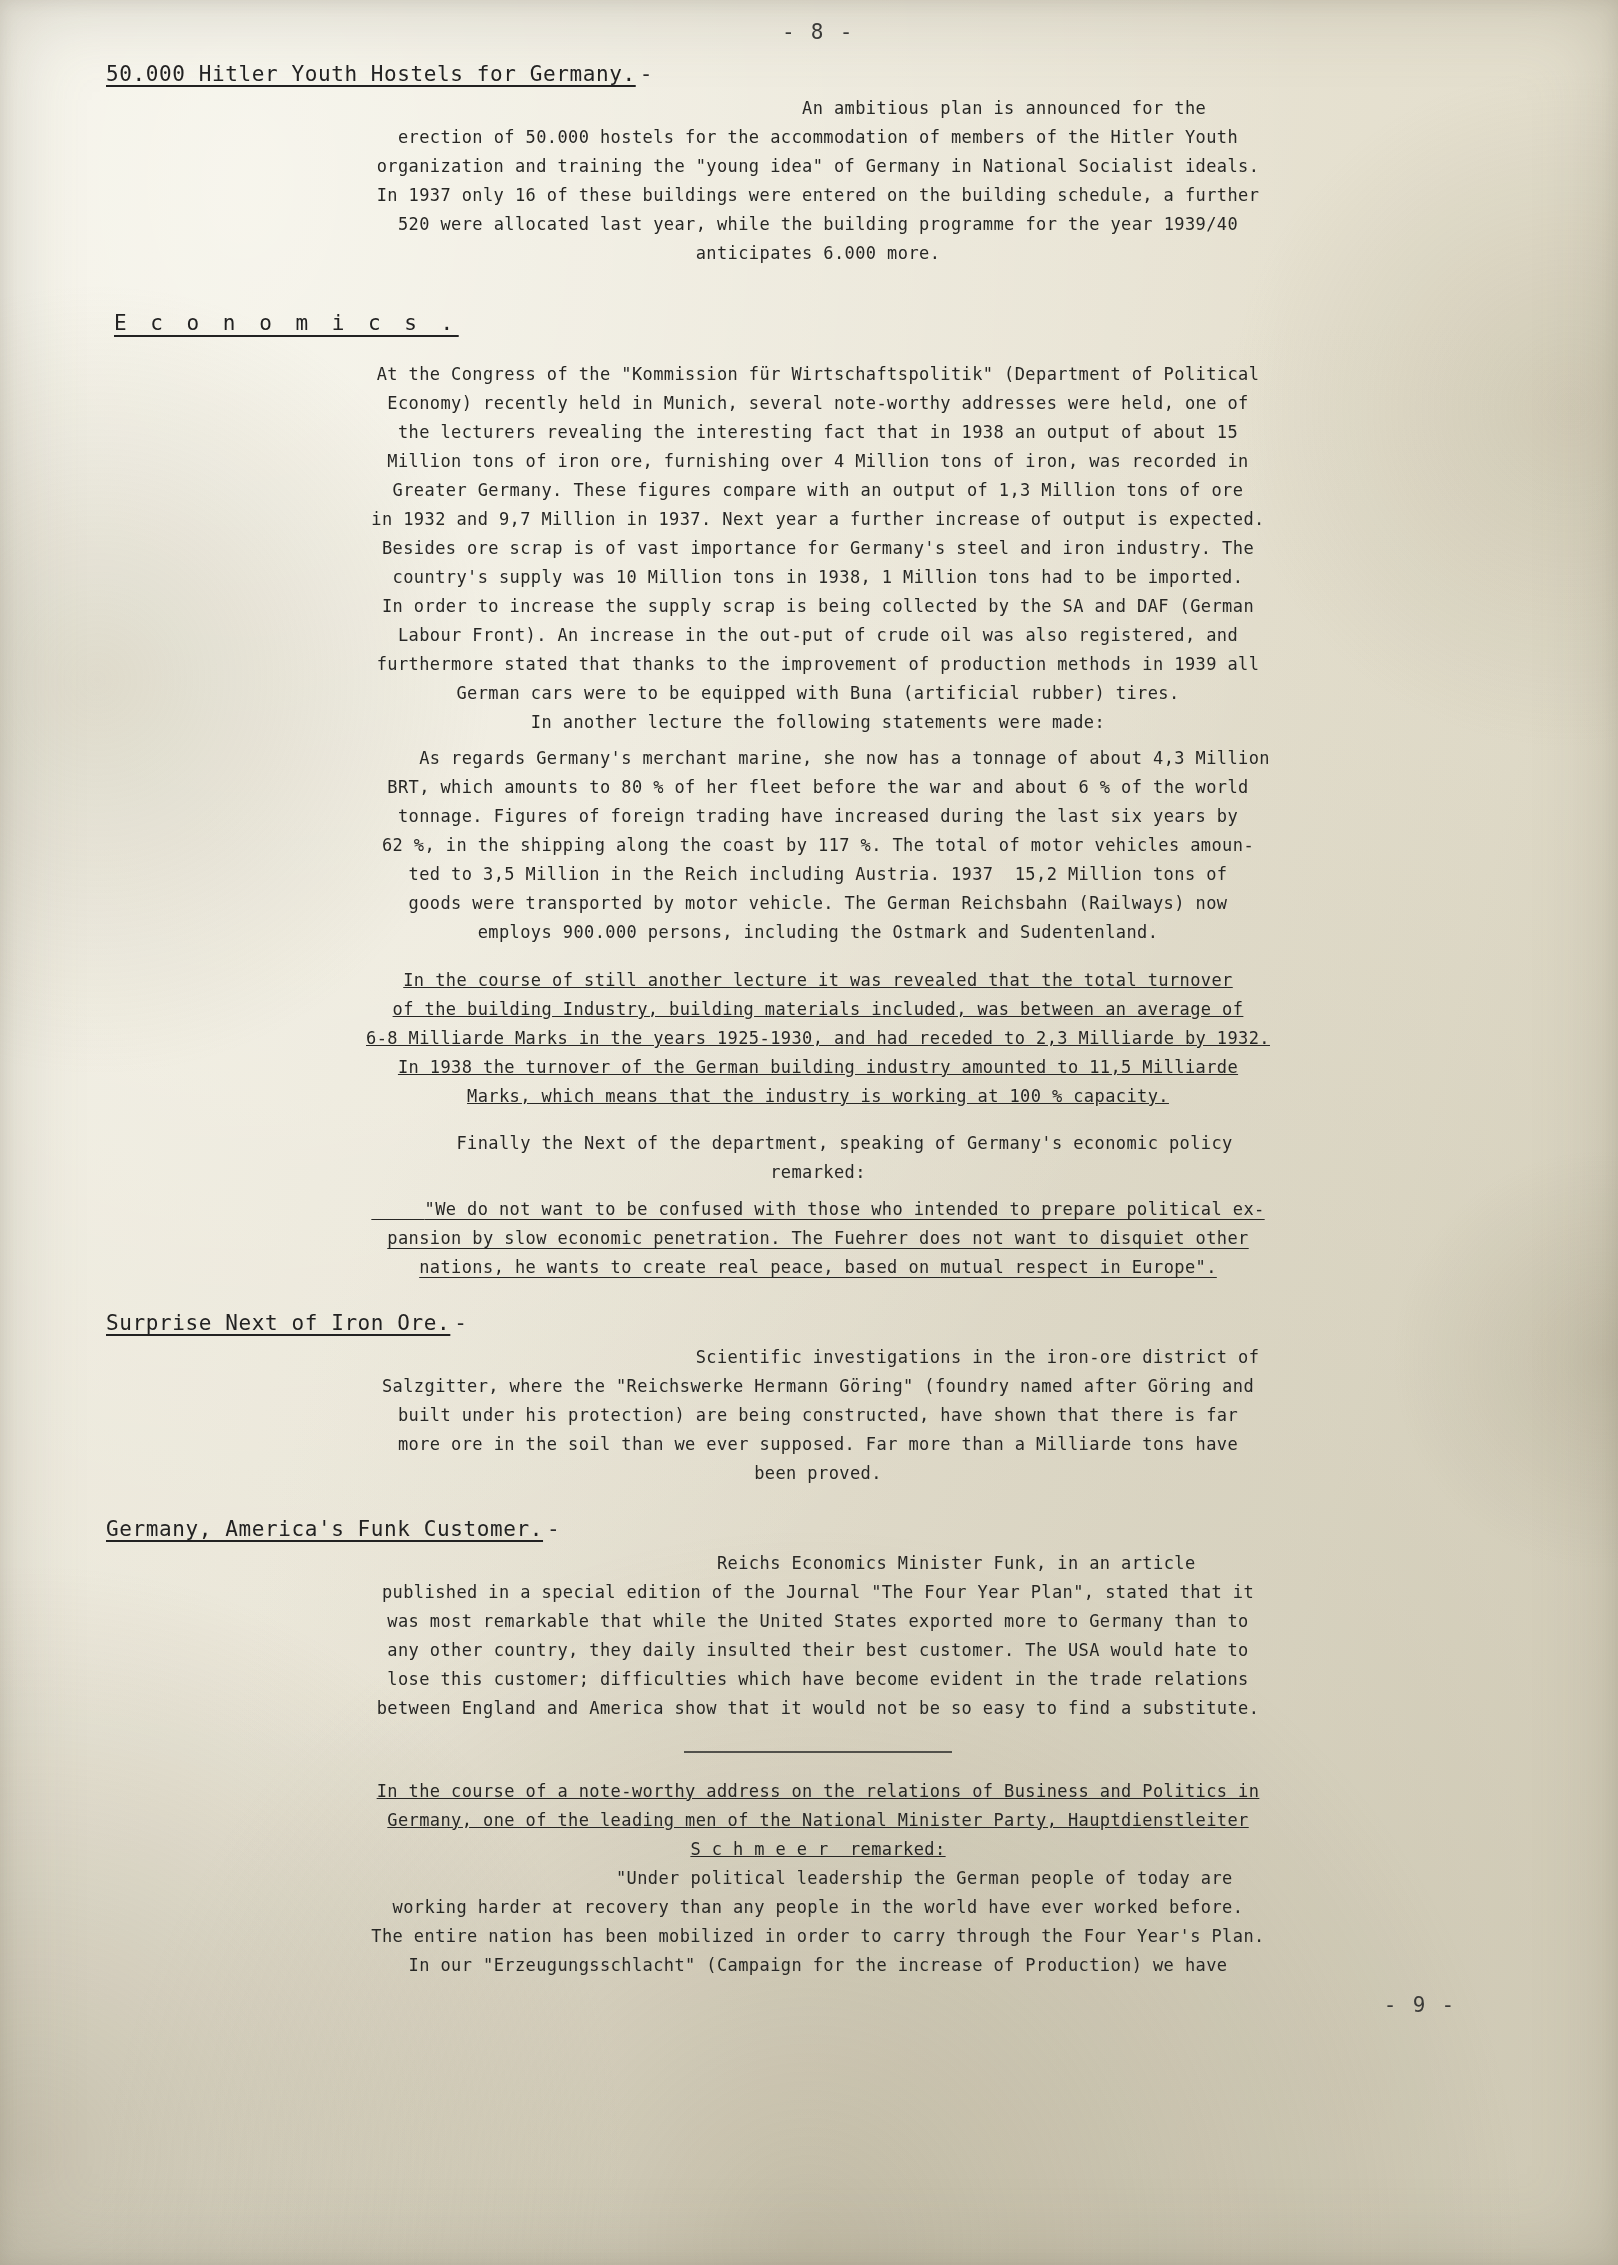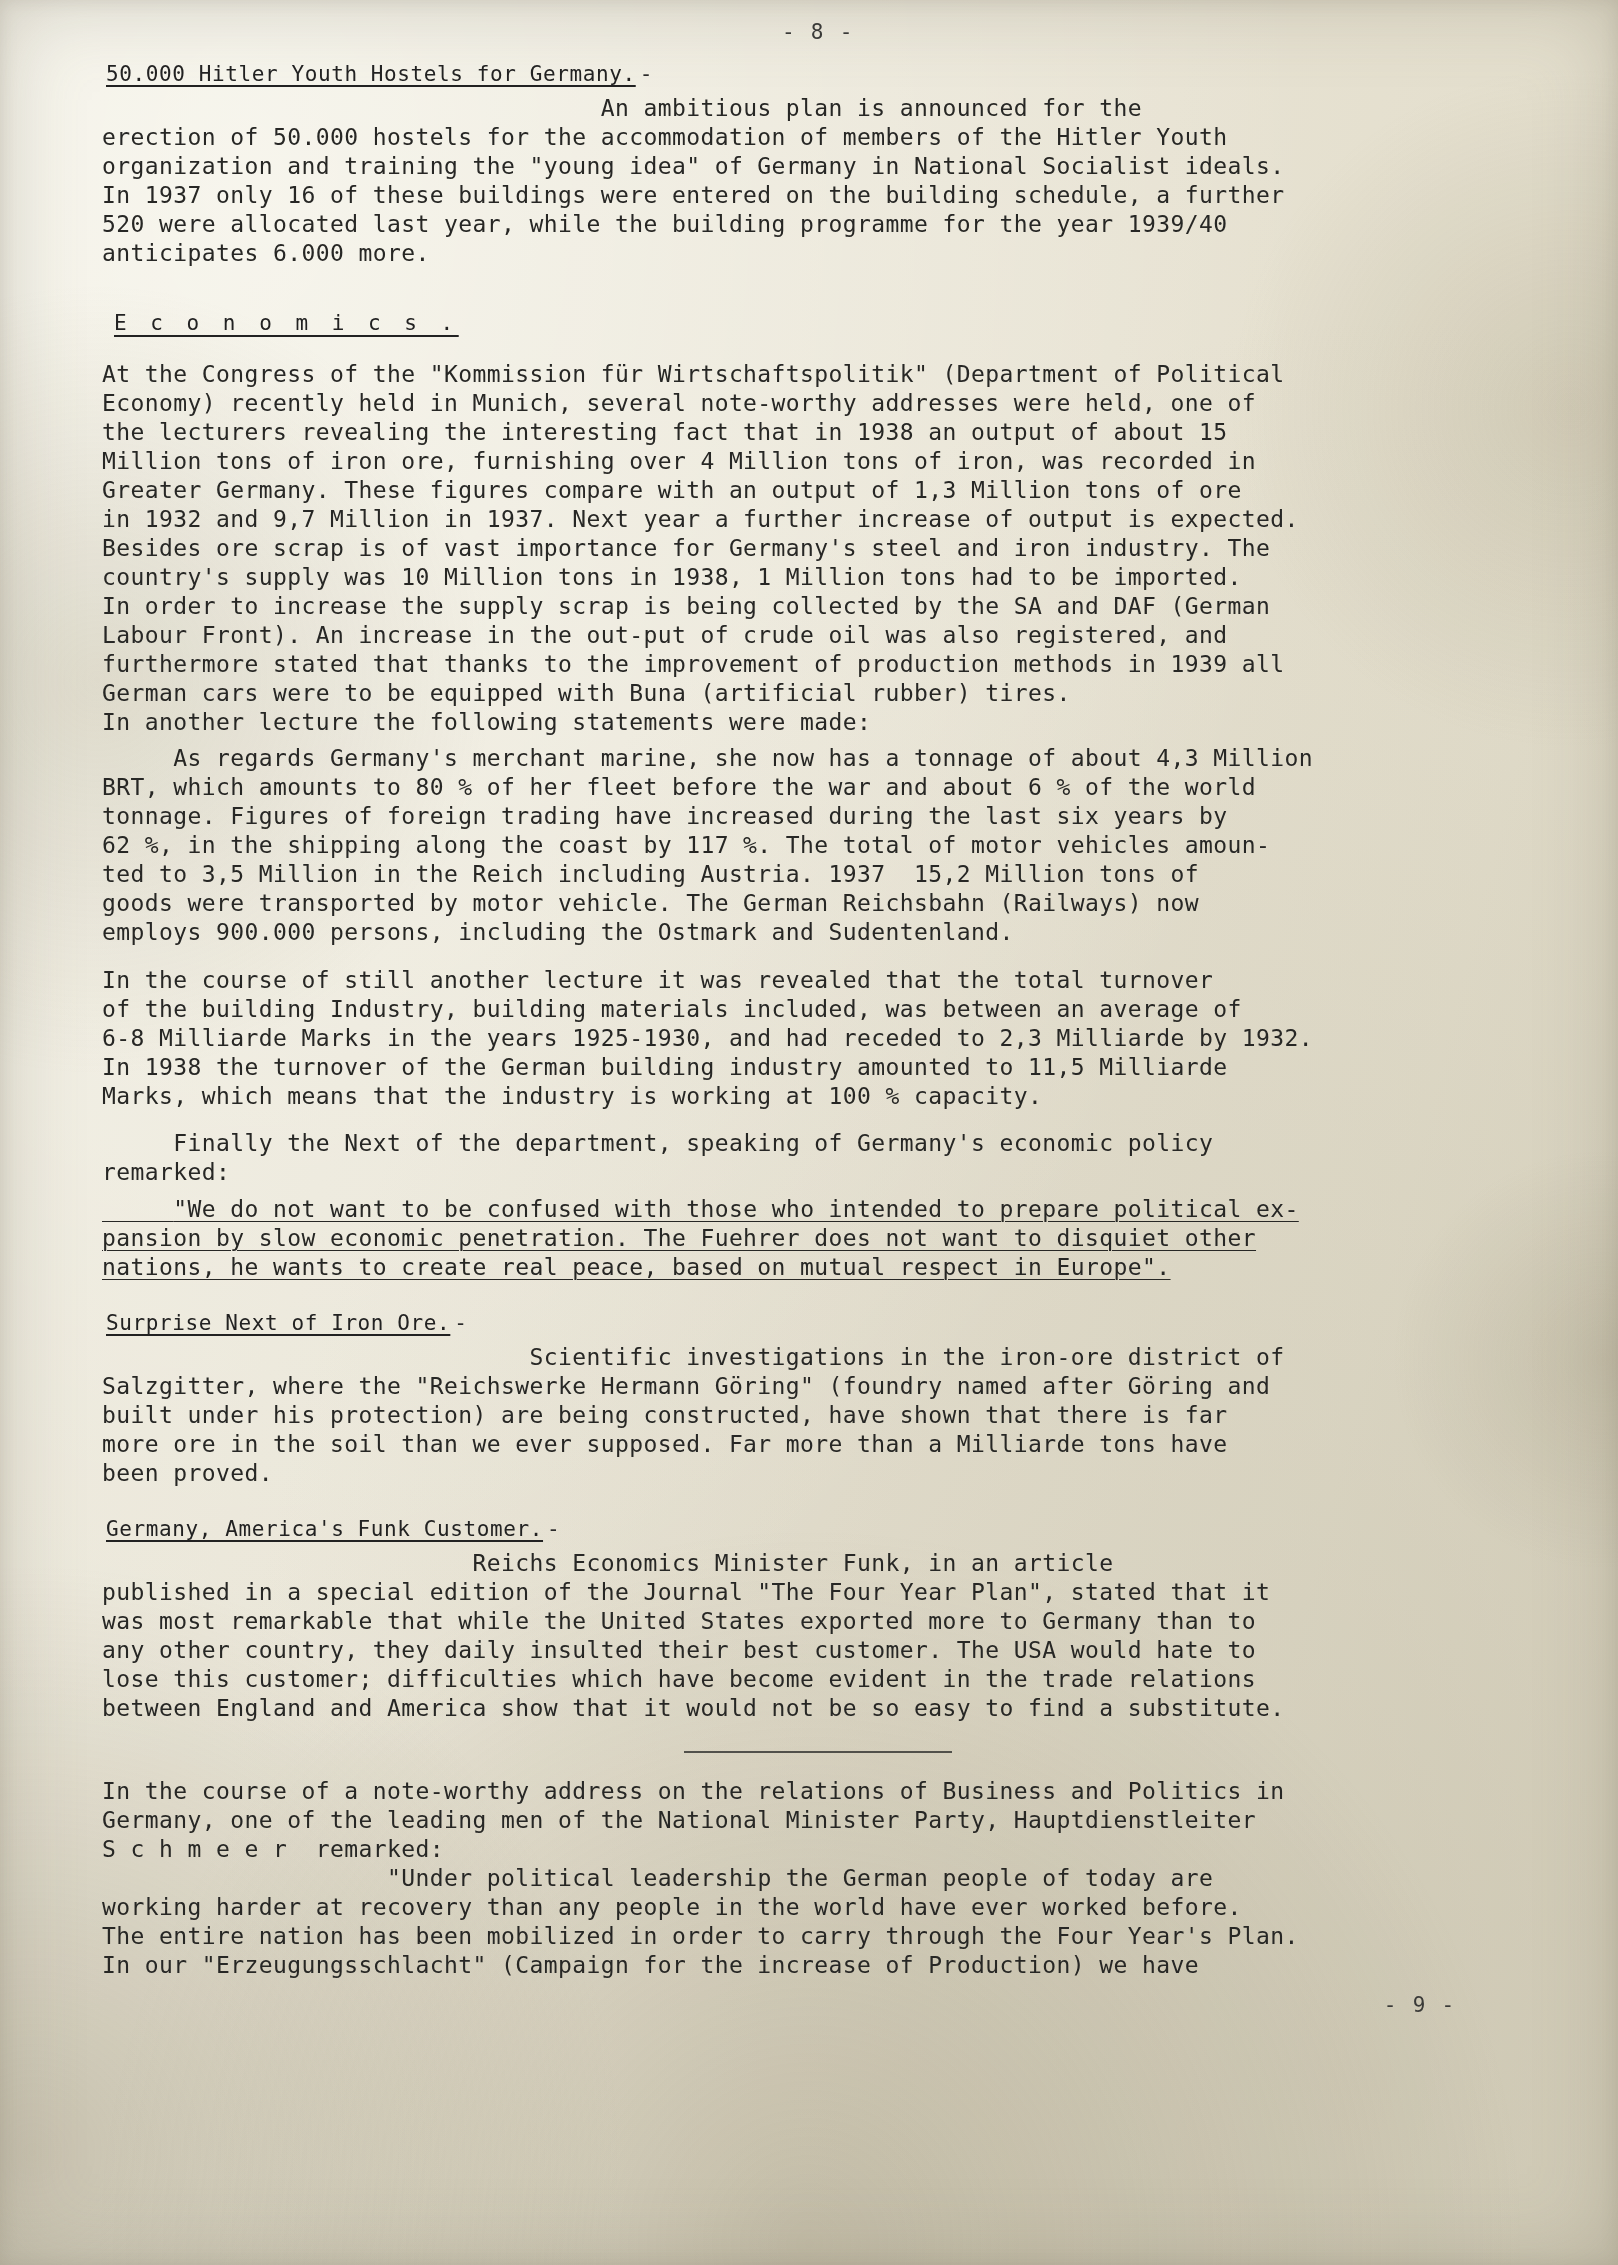"An ambitious plan is announced" p.para { font-size: 23px -> 17px; text-align: none -> center }
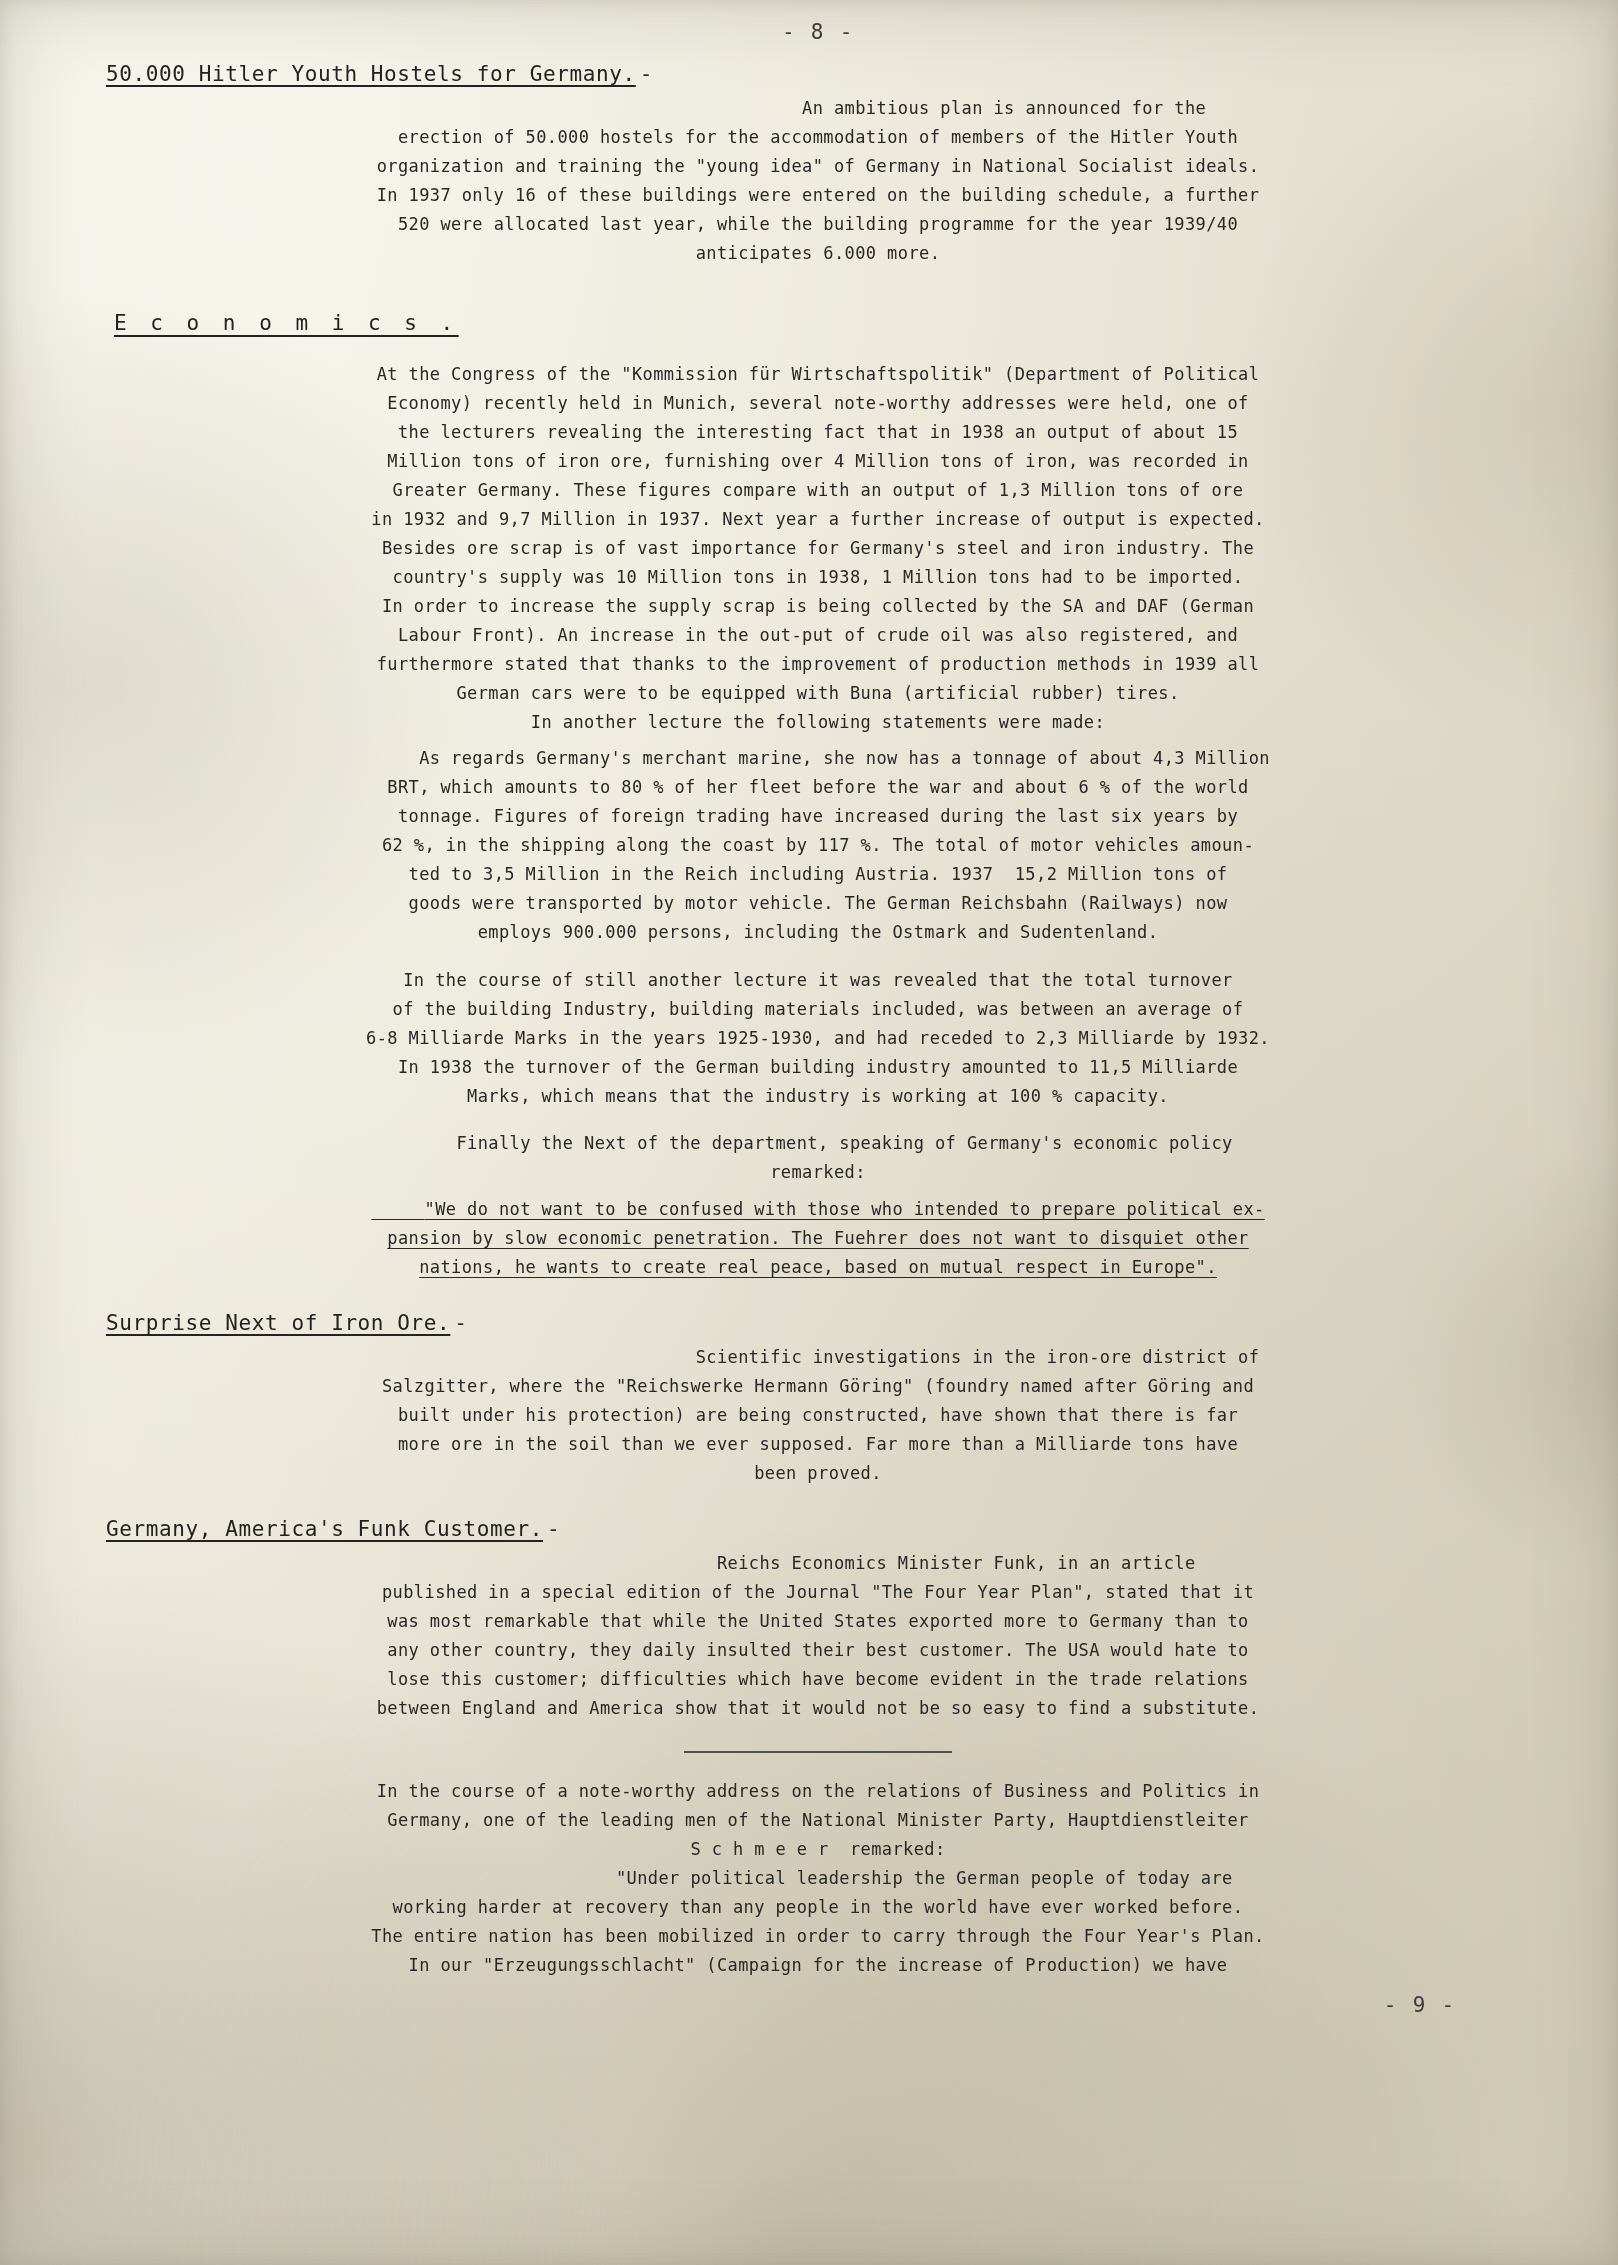"In the course of still" .faded { text-decoration: none -> underline }
